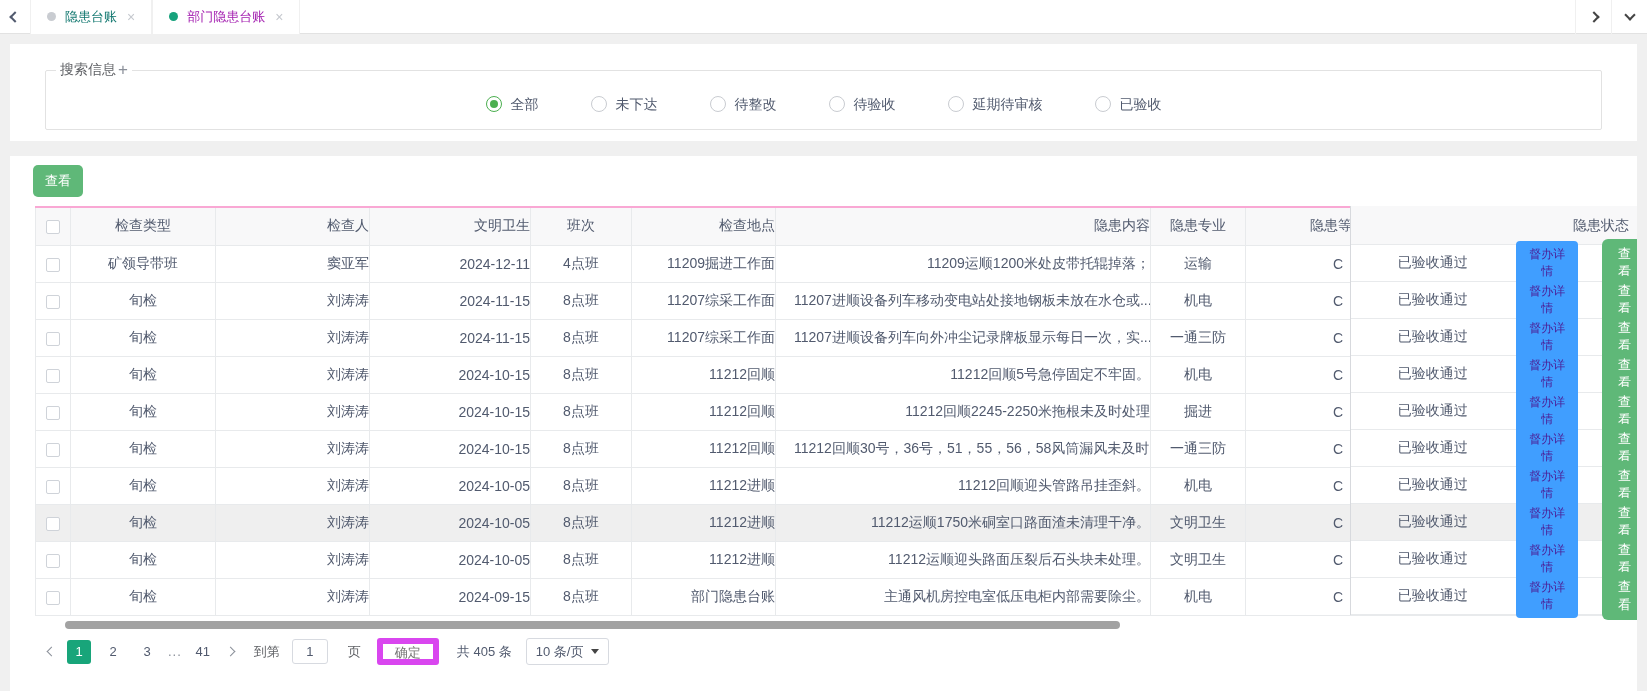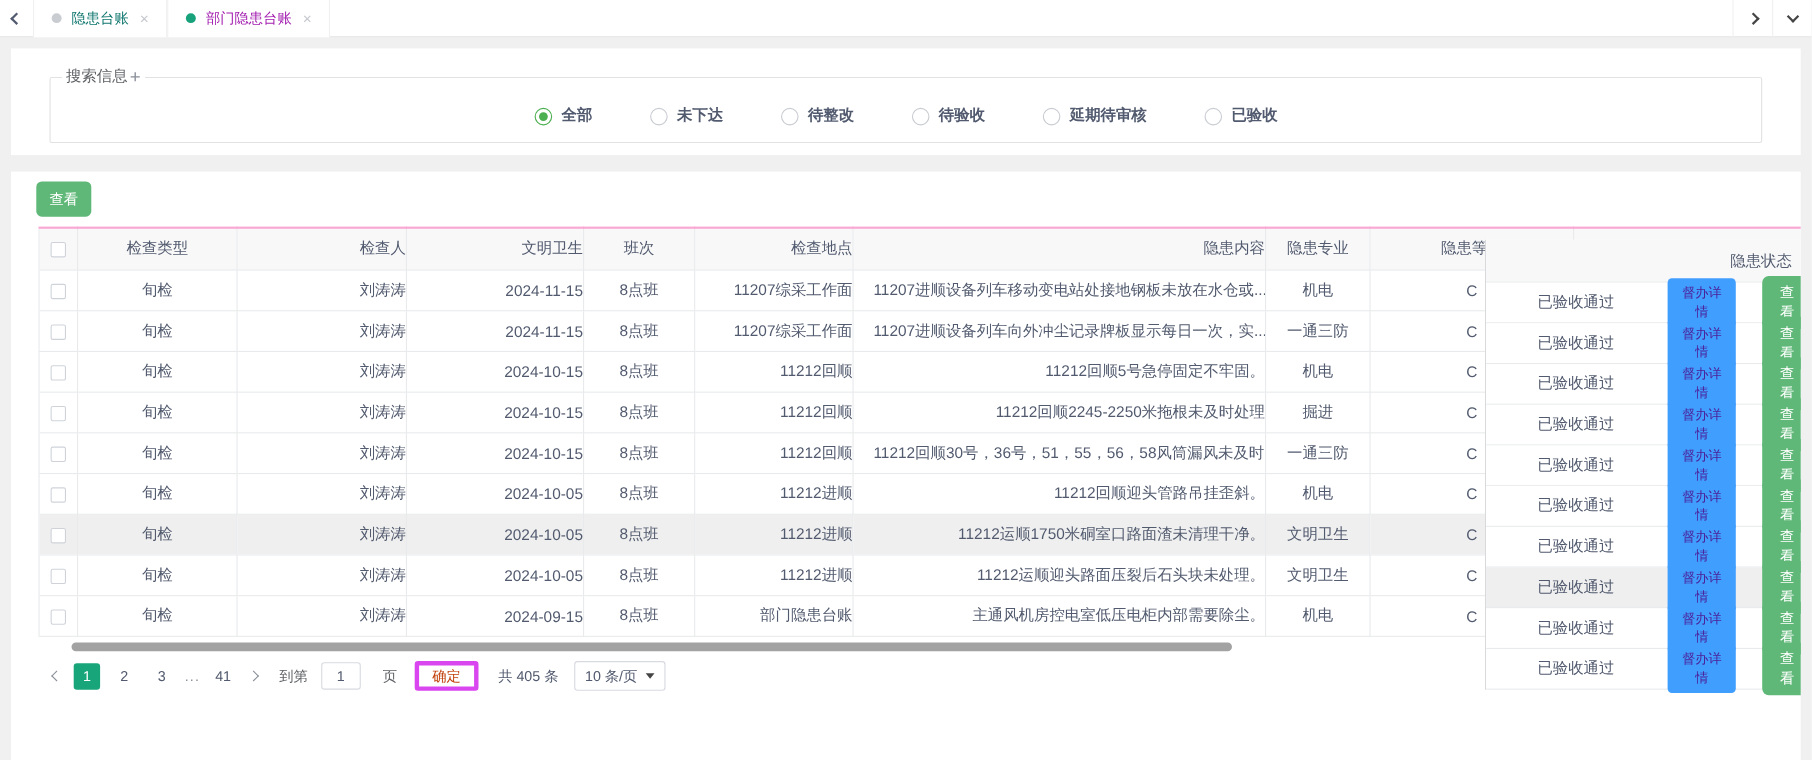"全部" .radio-item { align-items: flex-end -> flex-start; font-weight: bold -> none }
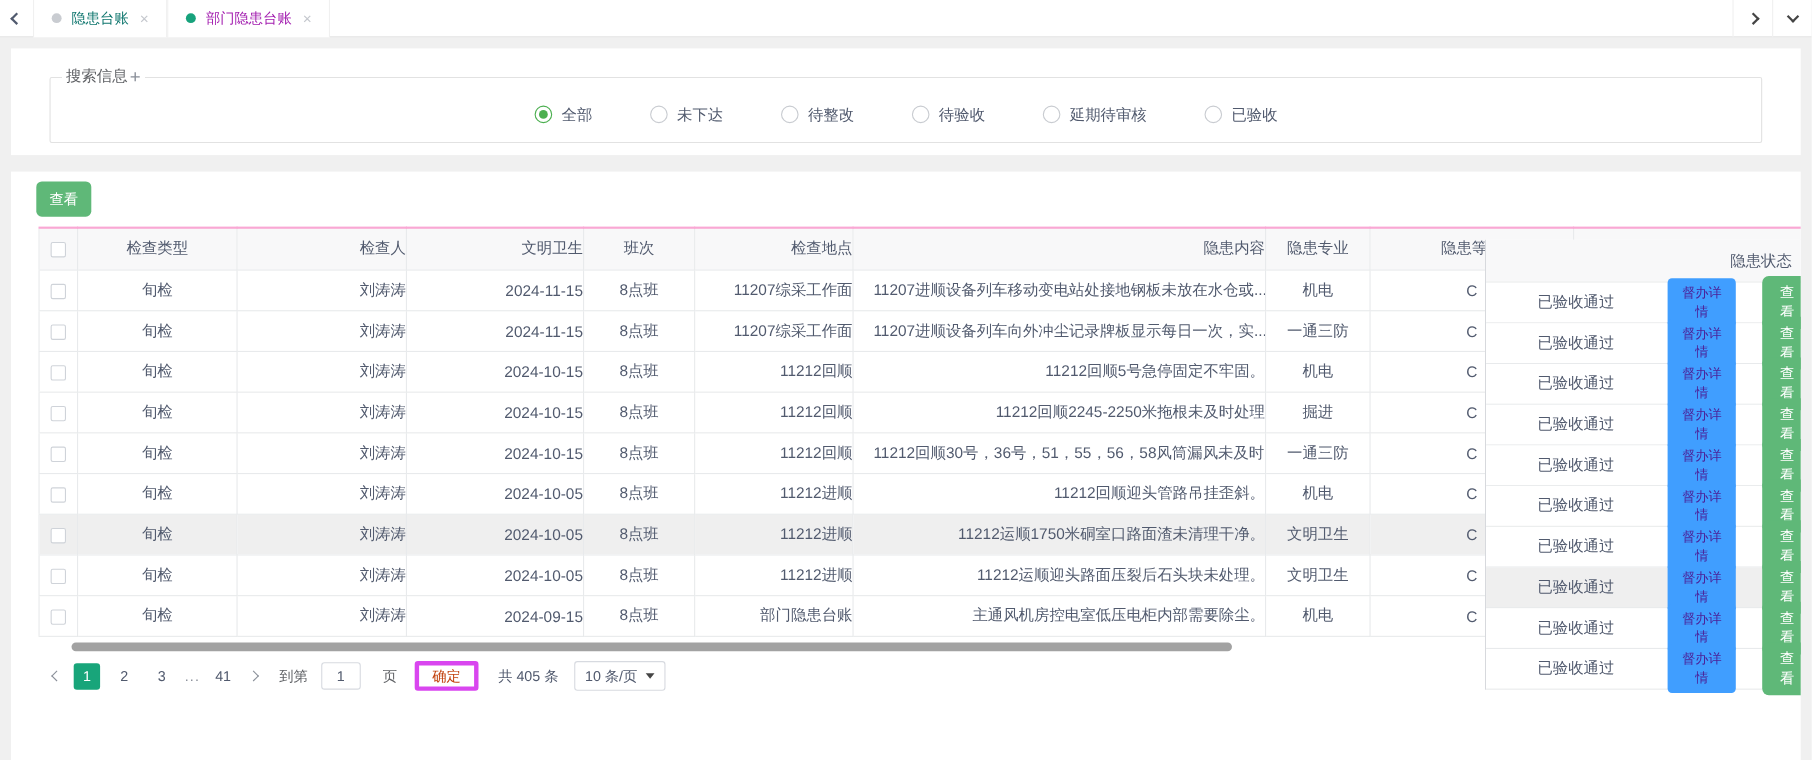"隐患状态" .fixed-right { top: 12px -> 0 }
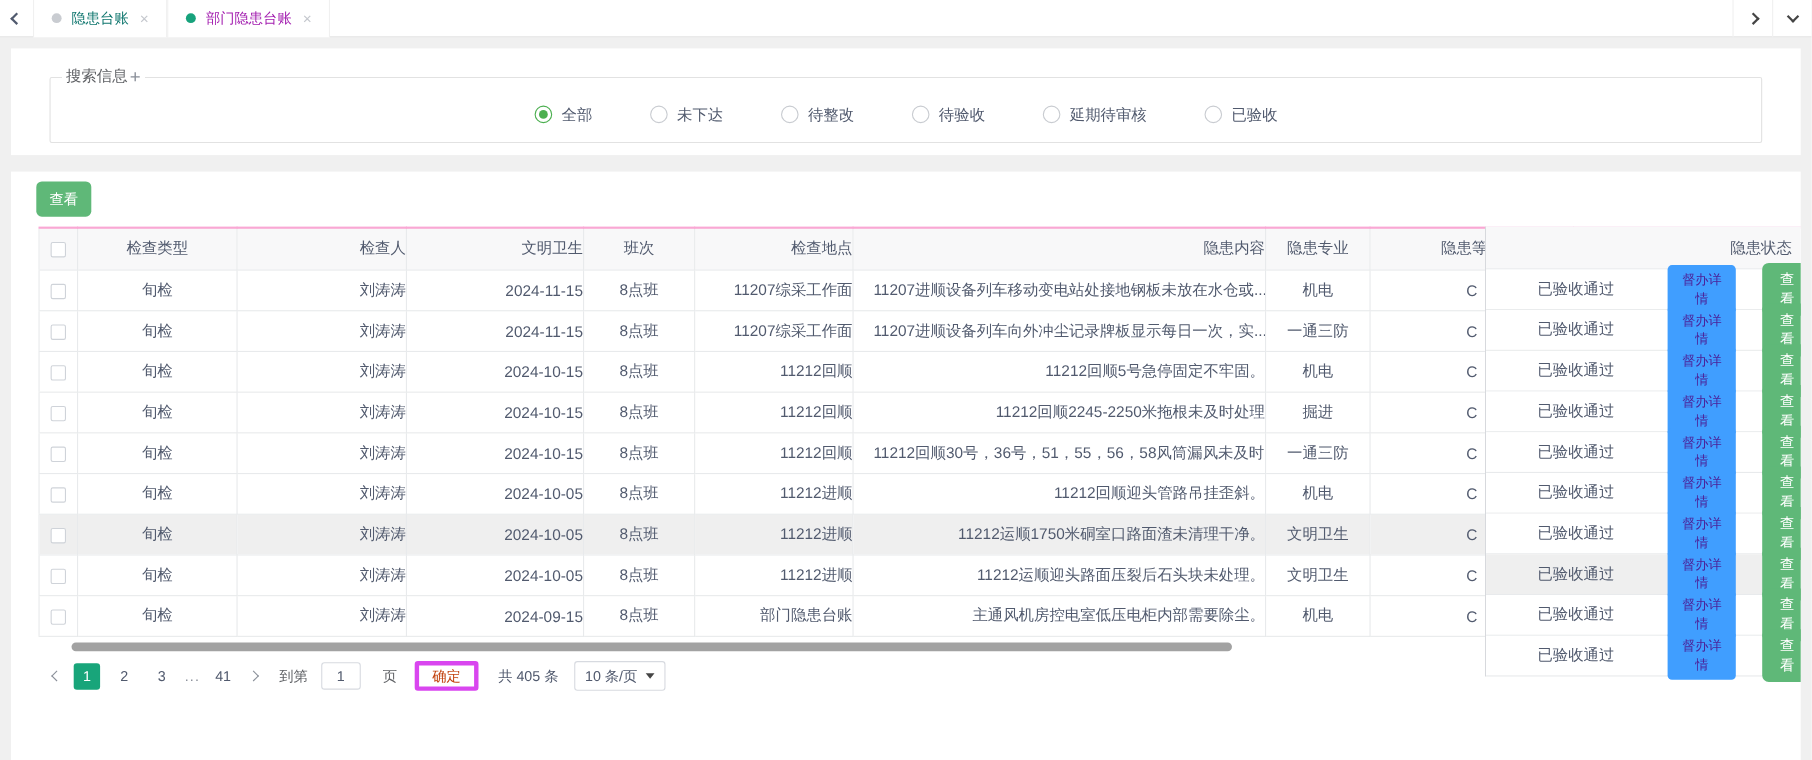"矿领导带班" tr { html: none -> <tr> <td><span></span></td> <td>矿领导带班</td> <td>窦亚军</td> <td>2024-12-11</td> <td>4点班</td> <td>11209掘进工作面</td> <td>11209运顺1200米处皮带托辊掉落；</td> <td>运输</td> <td>C</td> <td></td> </tr> }
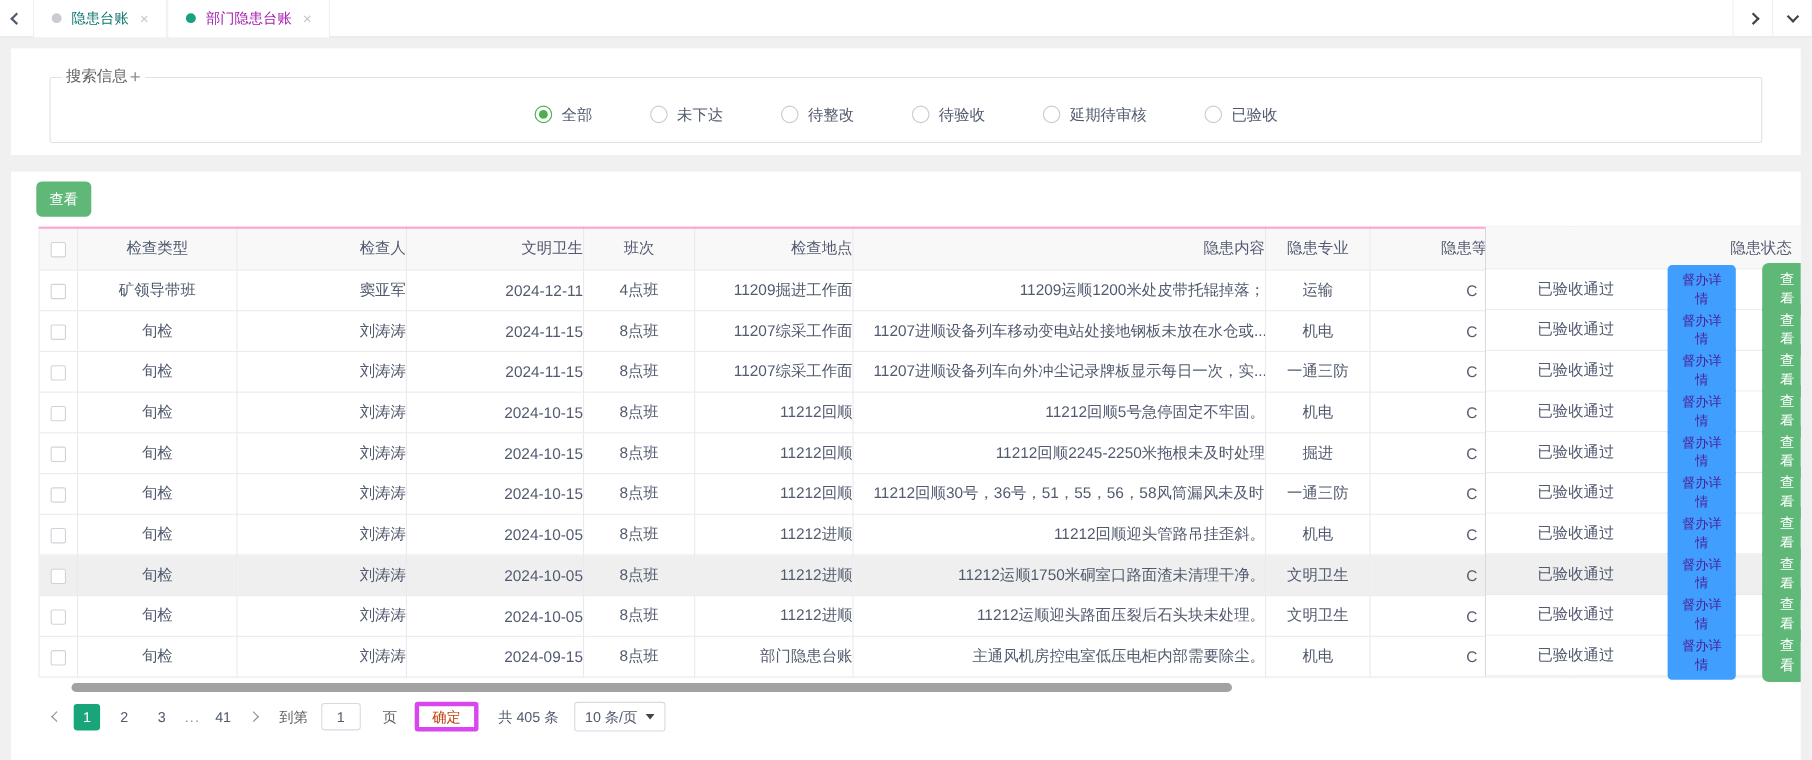"确定" .btn-confirm { border: 4px solid #d946ef -> 6px solid #d946ef; color: #c2410c -> #737373 }
